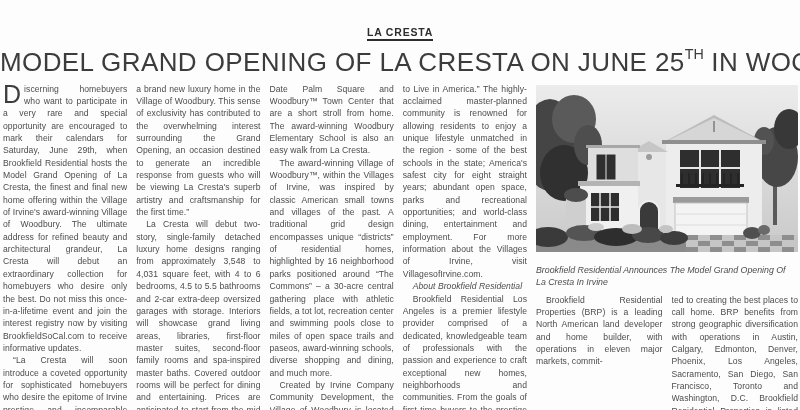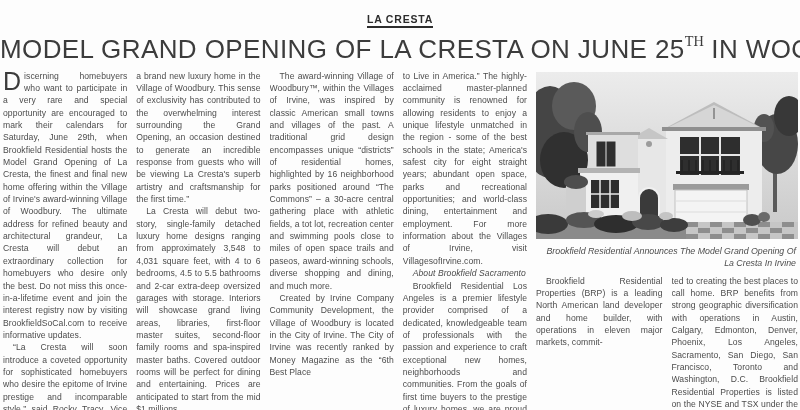"LA CRESTA" .kicker-wrap { padding-top: 9px -> 22px }
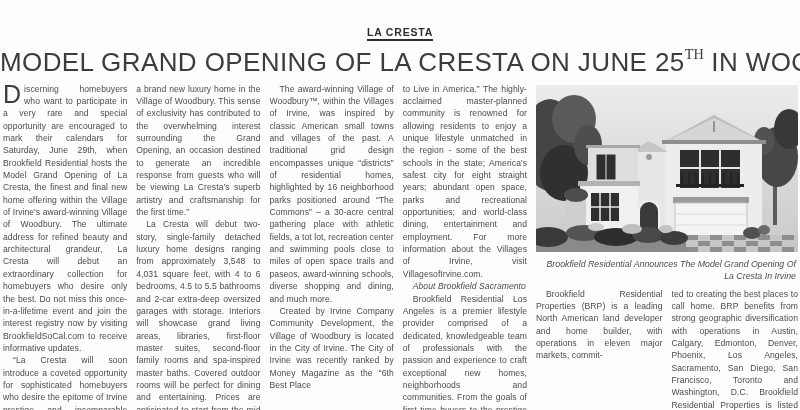"TH" .headline sup { font-family: Liberation Serif, serif -> none }
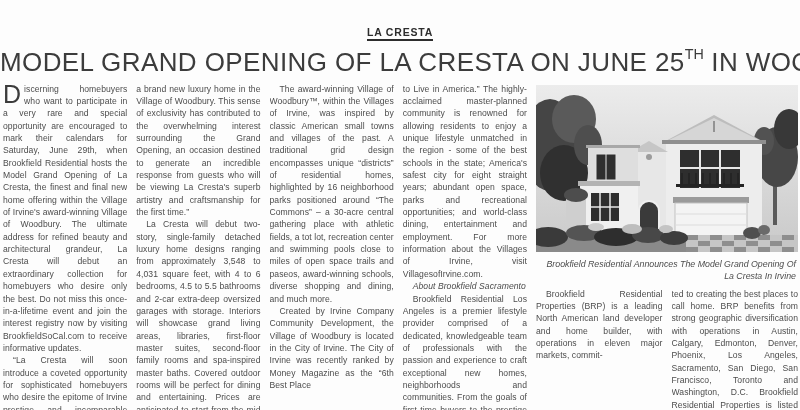"Date Palm Square and Woodbury™" p { html: none -> <p>Date Palm Square and Woodbury™ Town Center that are a short stroll from home. The award-winning Woodbury Elementary School is also an easy walk from La Cresta.</p> }
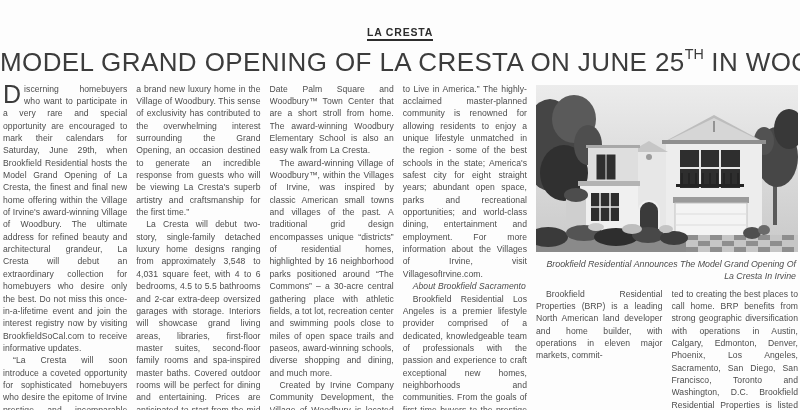"Brookfield Residential Announces The" .caption { margin: 6px 2px 6px 0 -> 12px 2px 6px 0; text-align: right -> left }
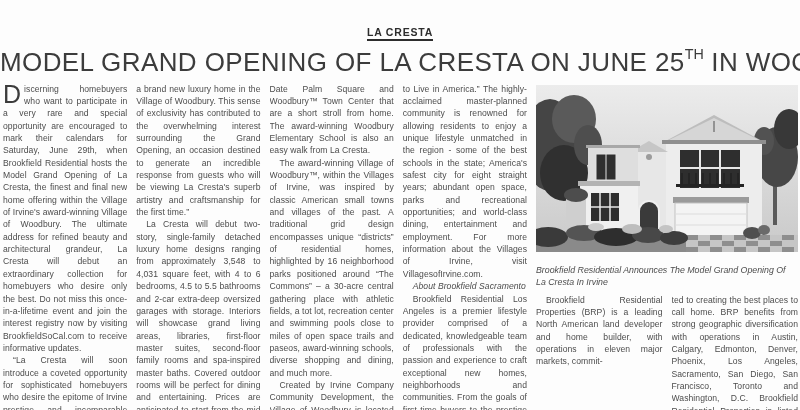"About Brookfield Sacramento" p.indent { text: Sacramento -> Residential }
